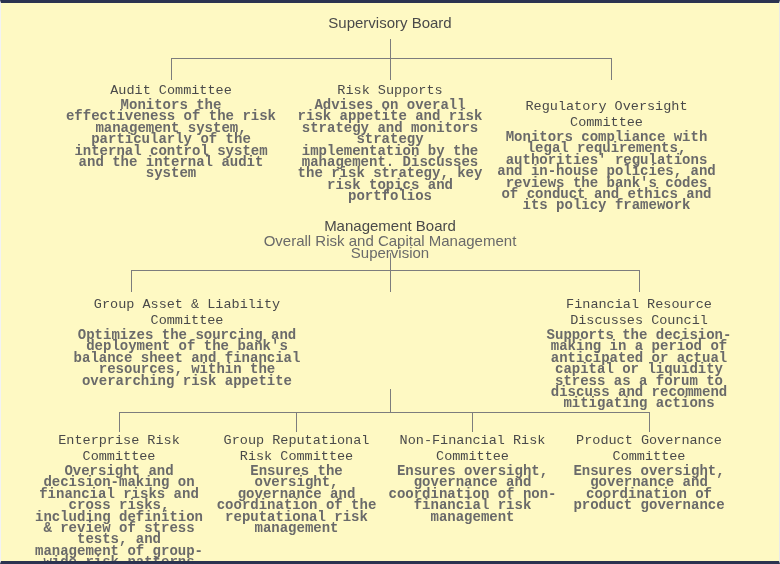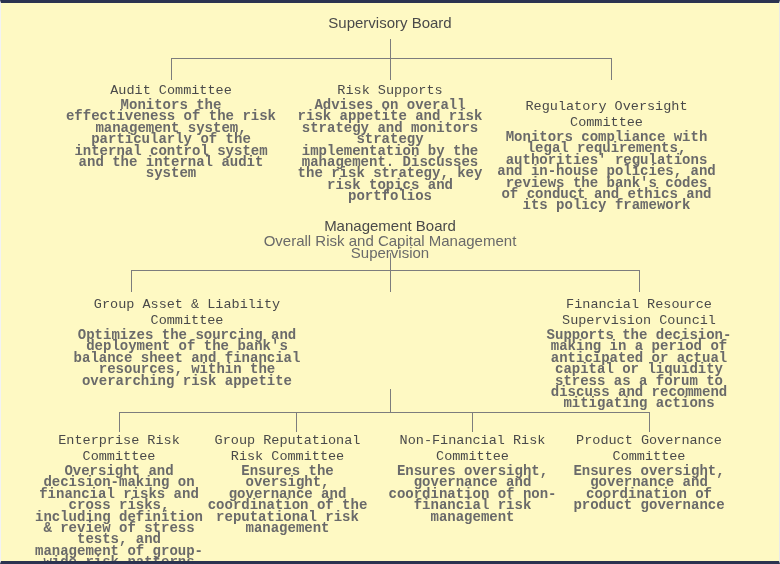"Financial Resource Supervision Council" div.node-title { text: Supervision -> Discusses }
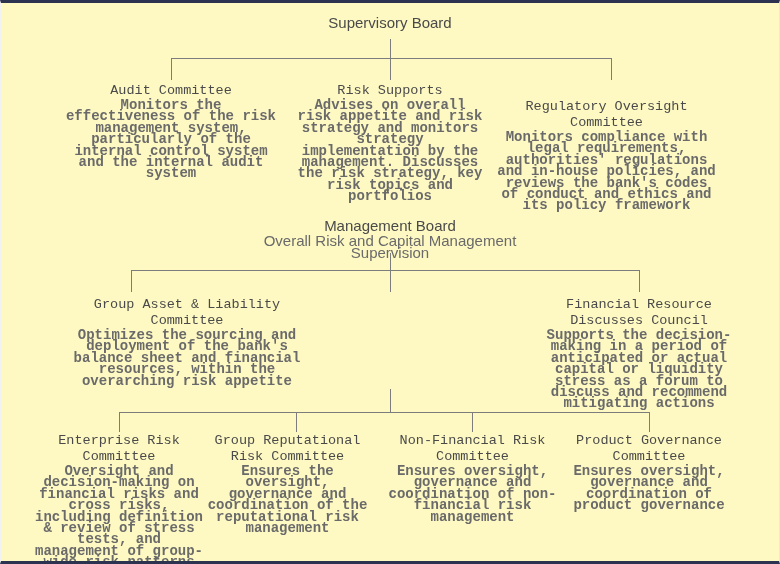"Group Reputational Risk Committee" div.node { left: 202px -> 211px }
